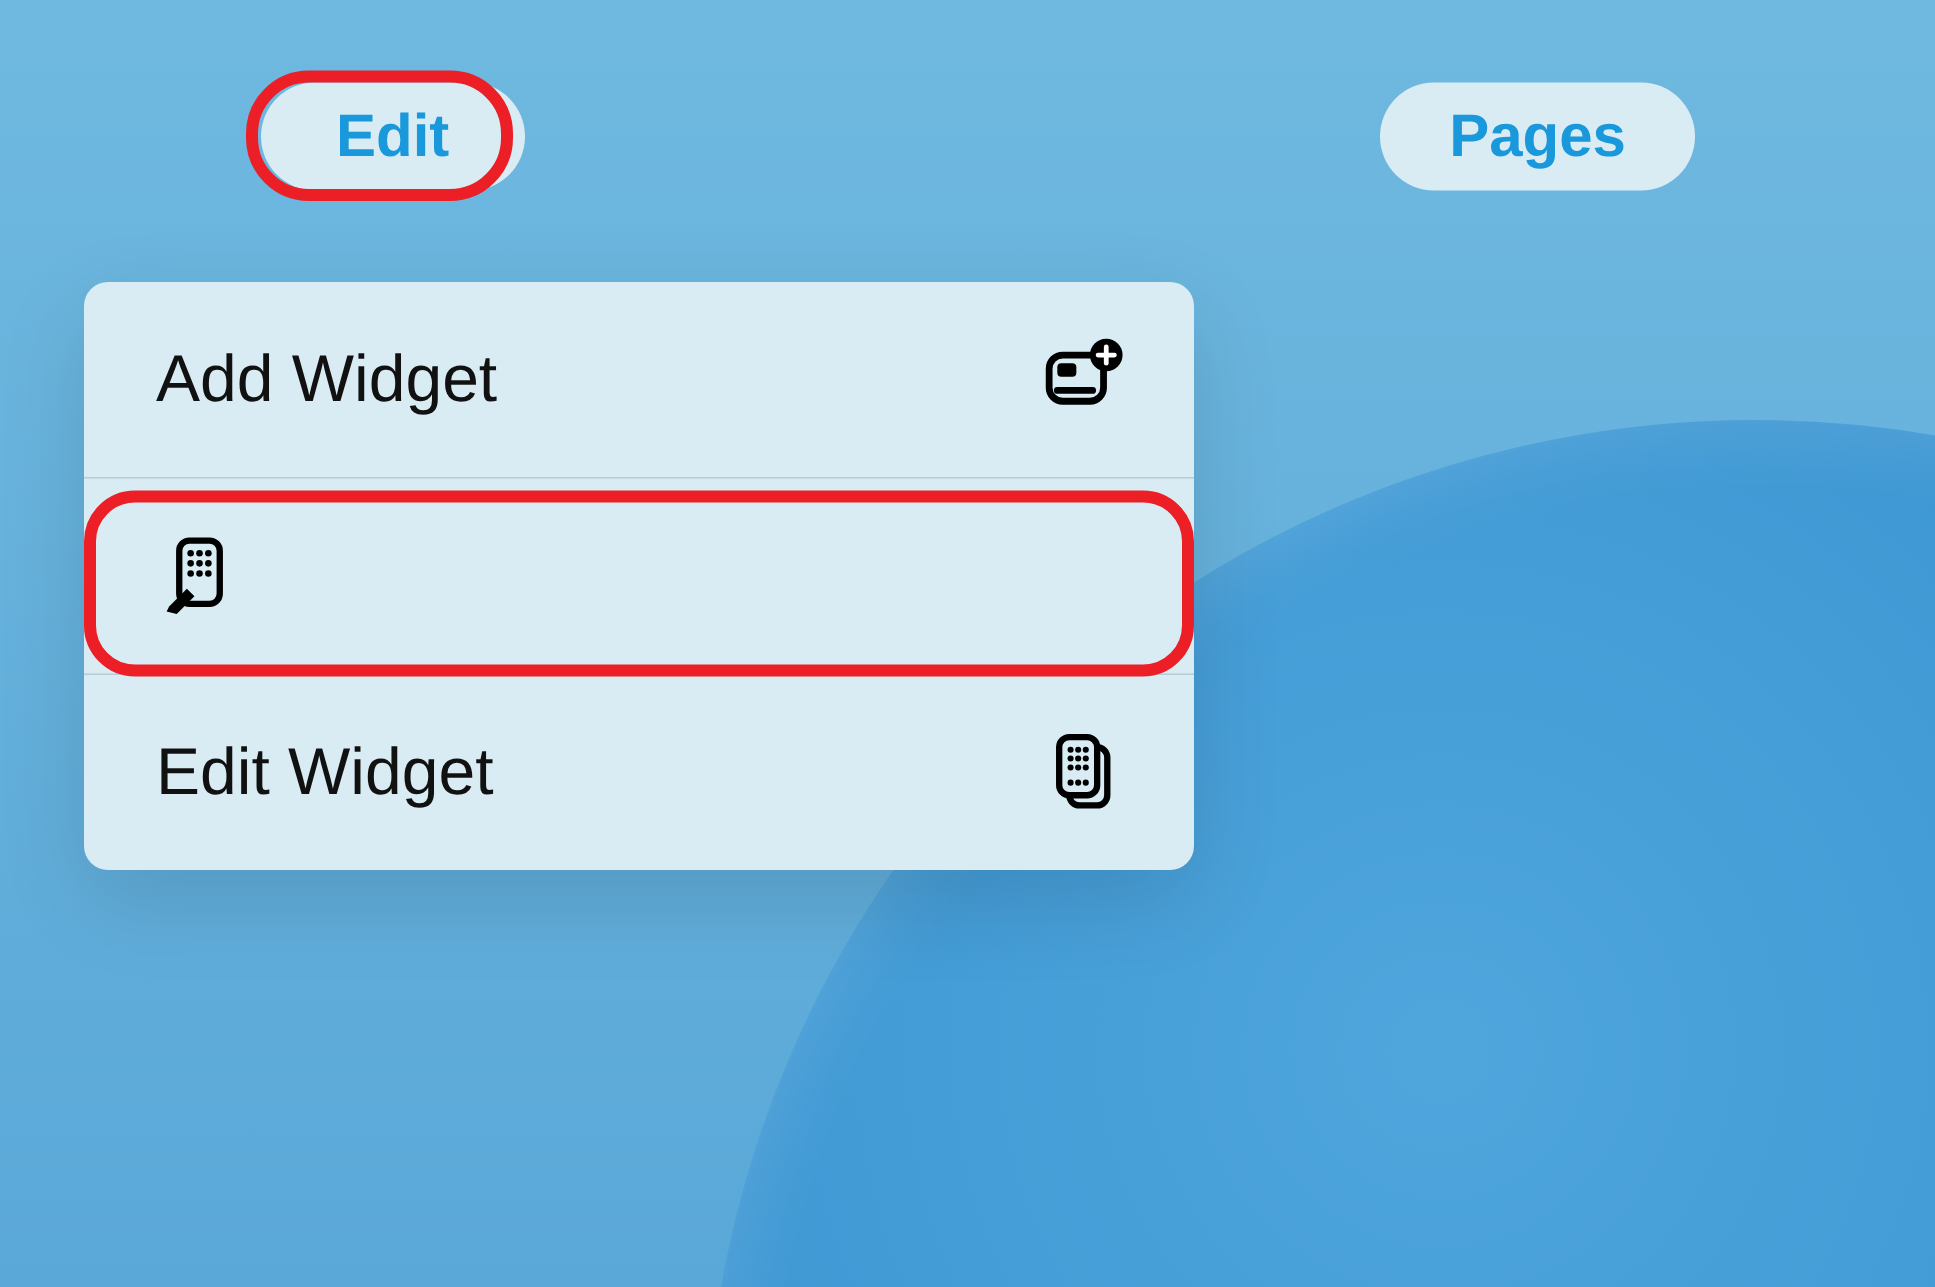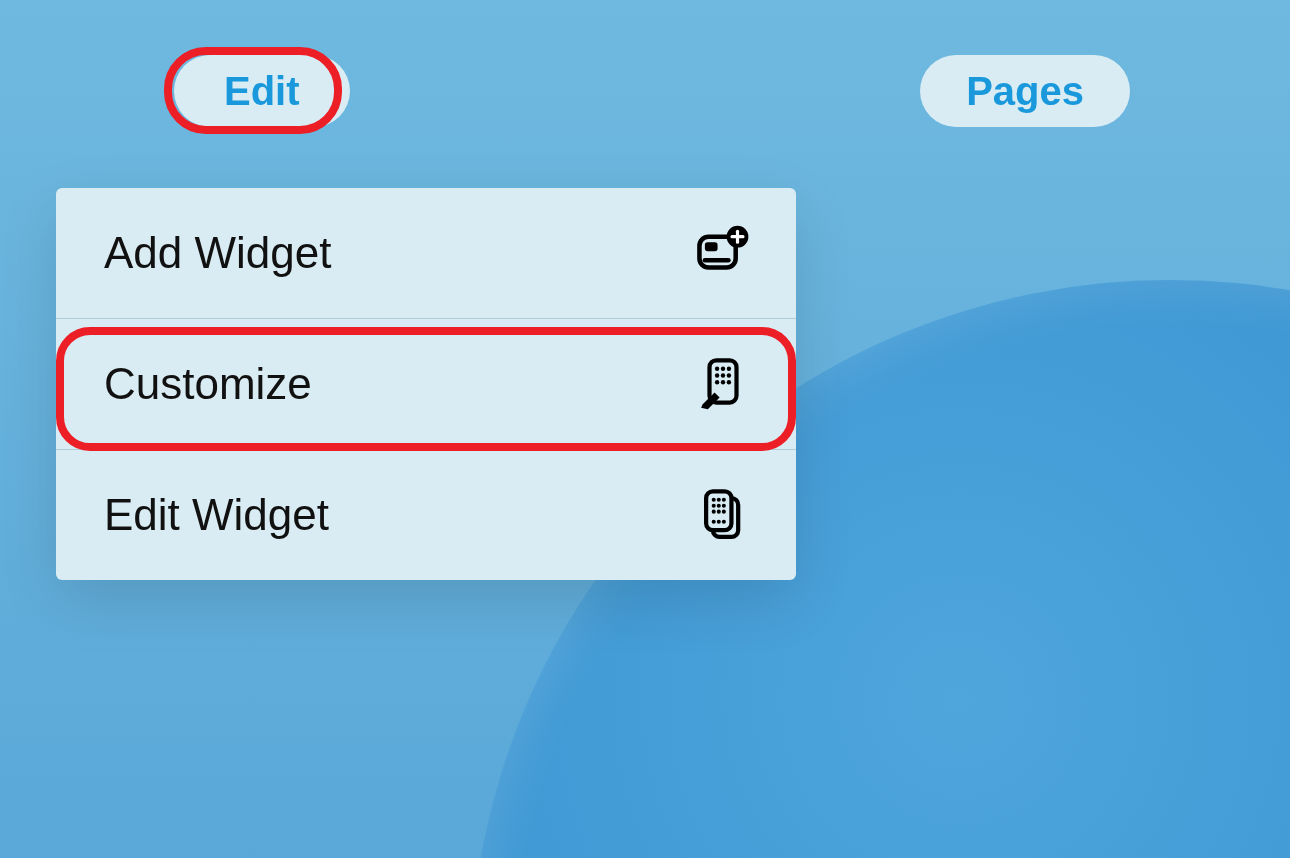"Add Widget" .menu { border-radius: 6px -> 16px }
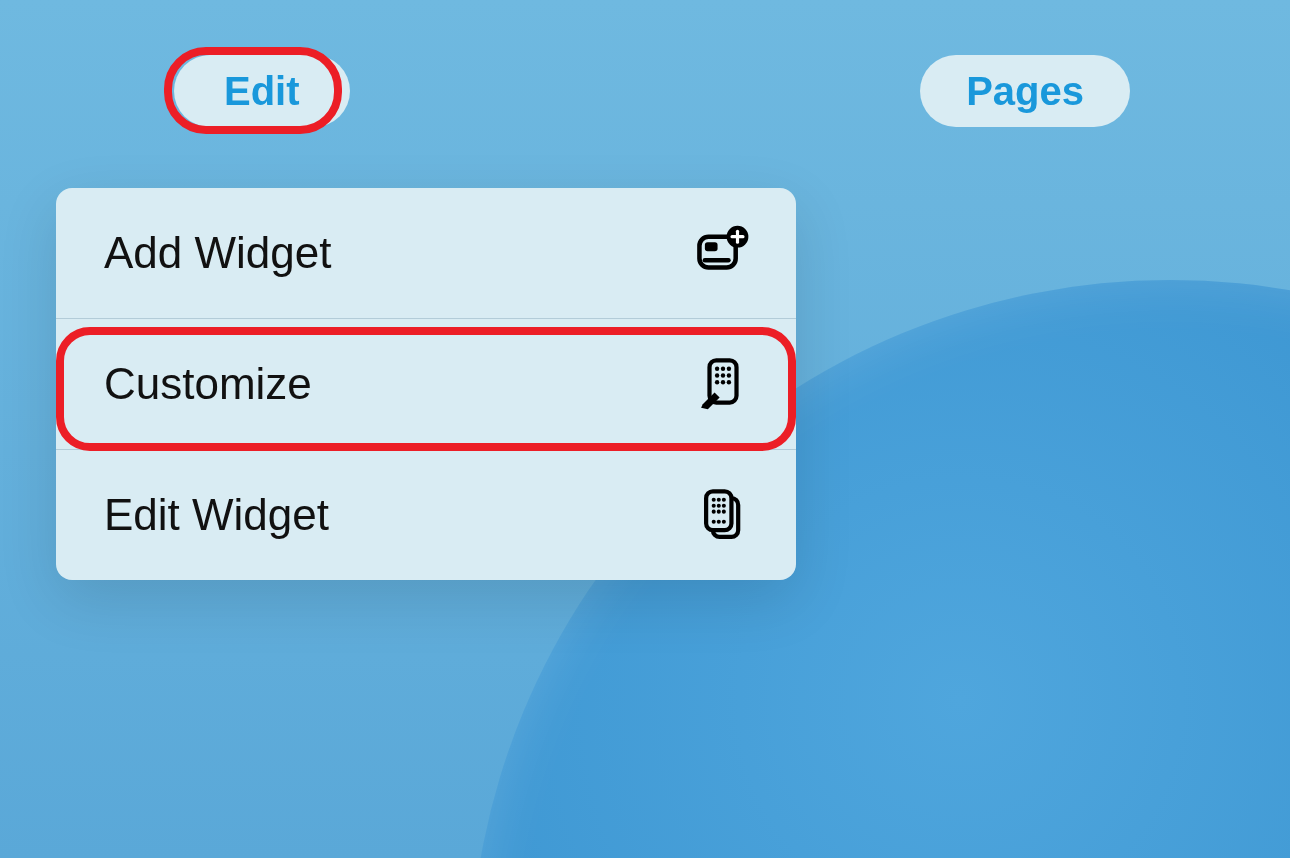"Customize" span { html: <span>Customize</span> -> none }
